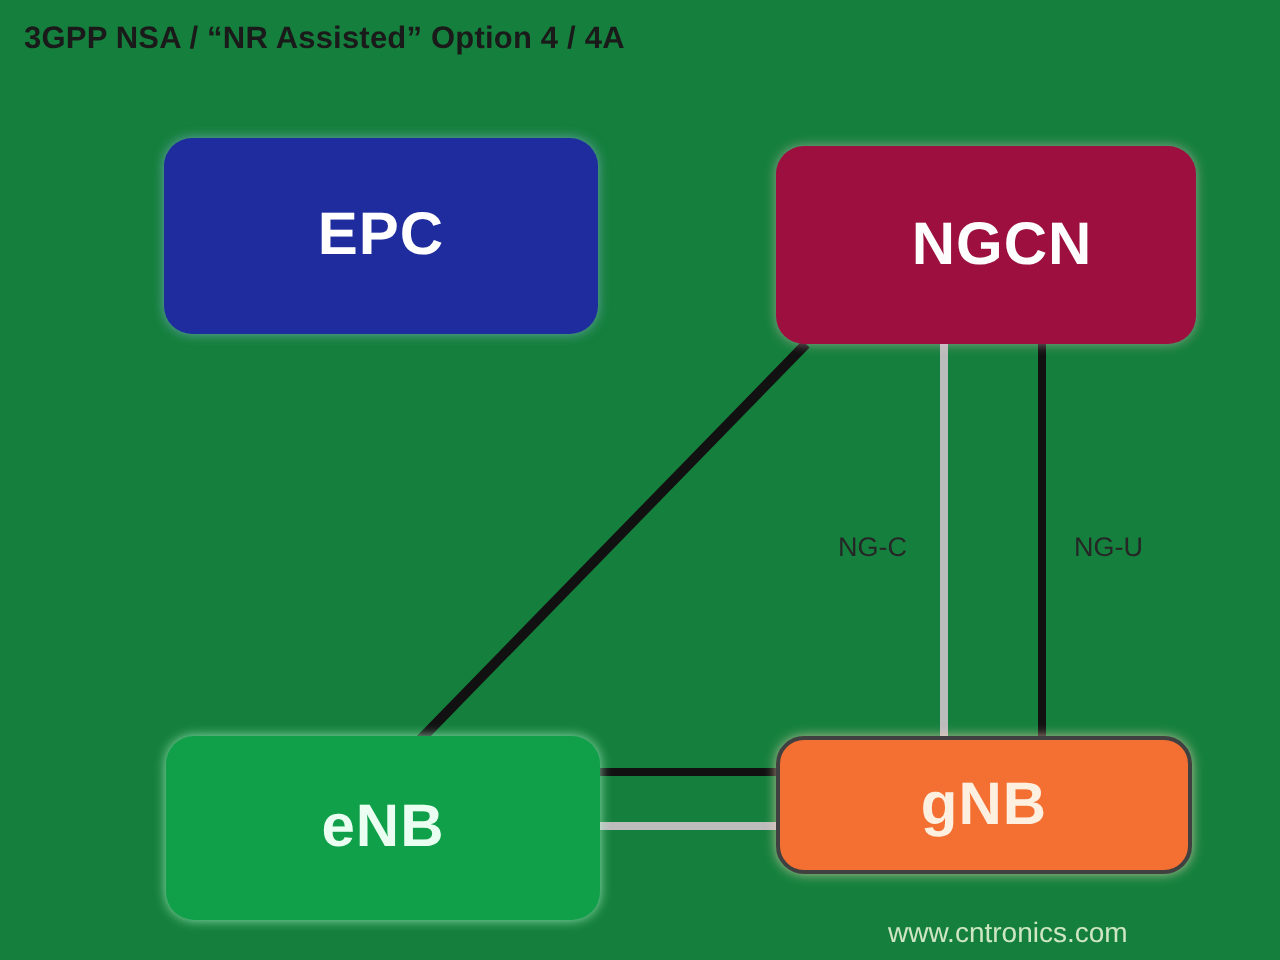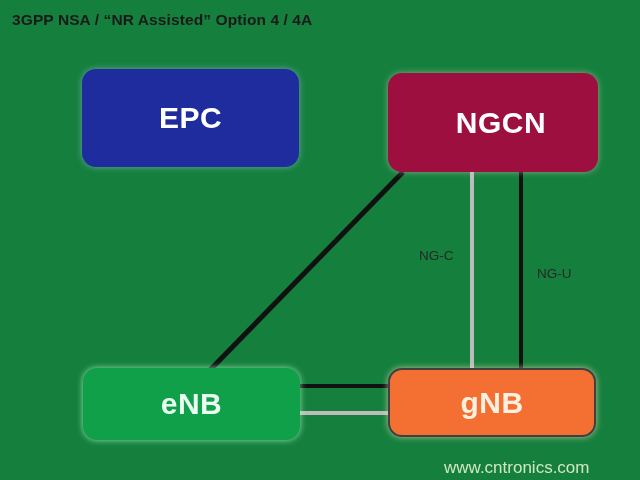"NG-C" .label-ngc { top: 248px -> 266px }
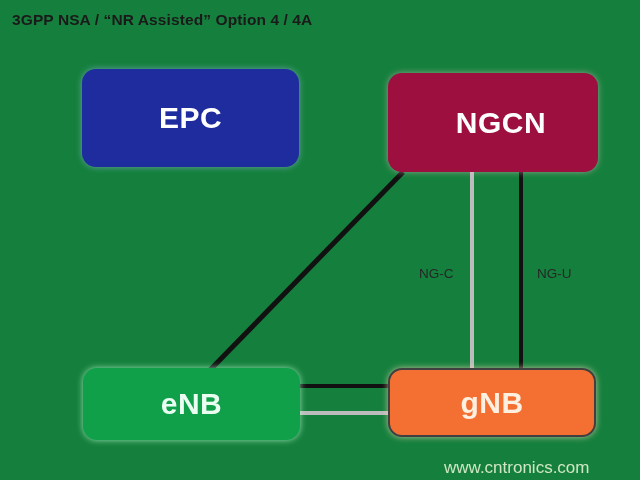"eNB" .node-enb { height: 72px -> 92px }
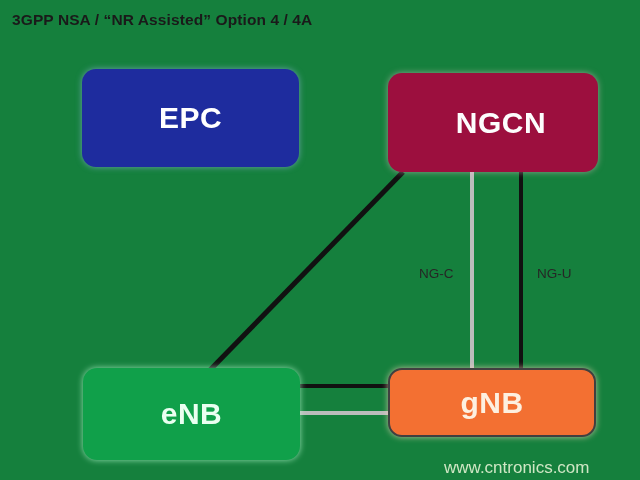"www.cntronics.com" .watermark { font-size: 17px -> 14px }
